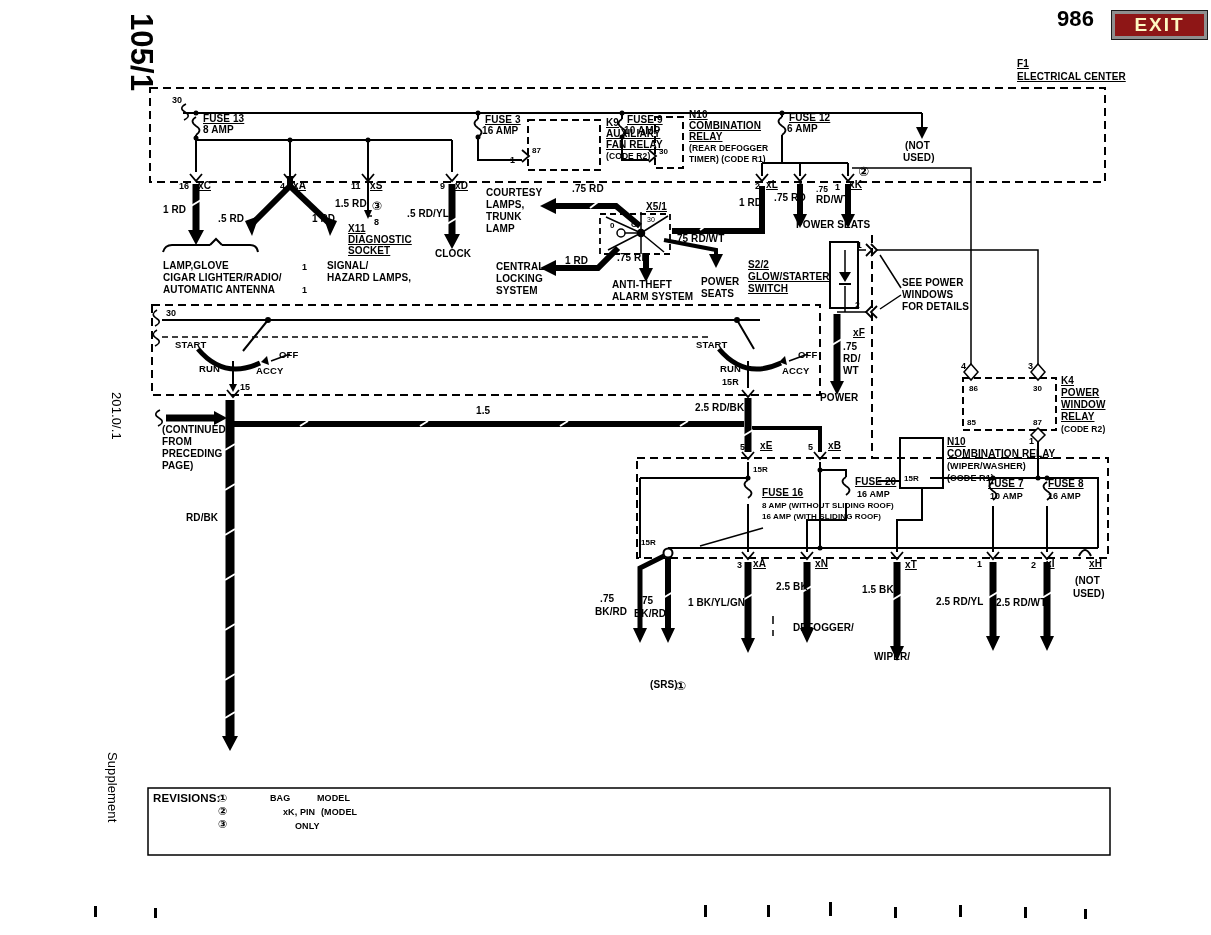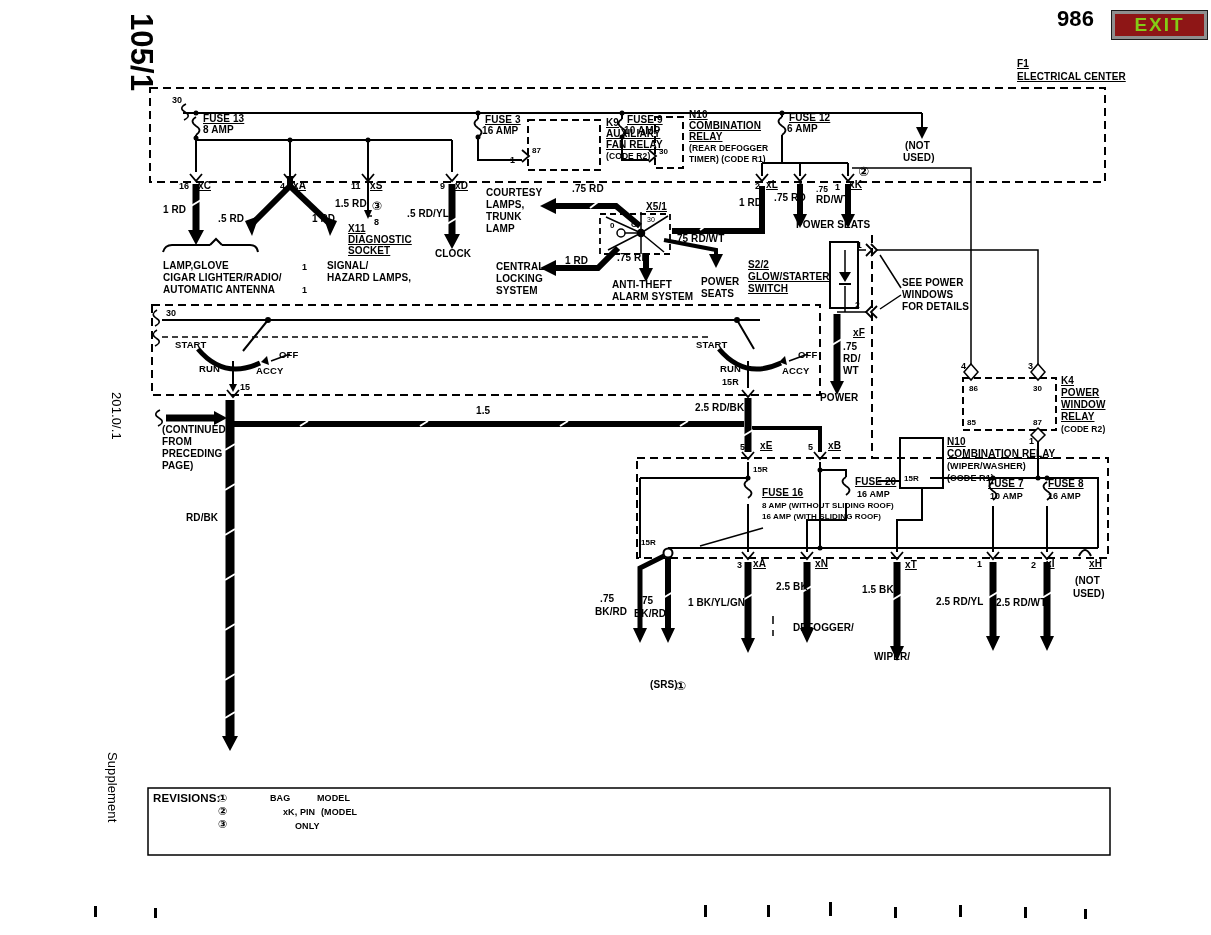"EXIT" #exit-btn span { color: #84cc16 -> #fef9c3 }
